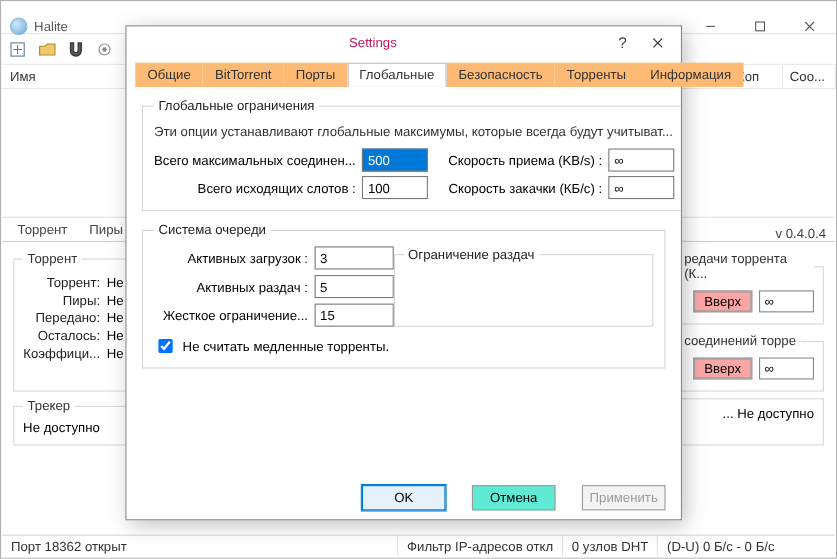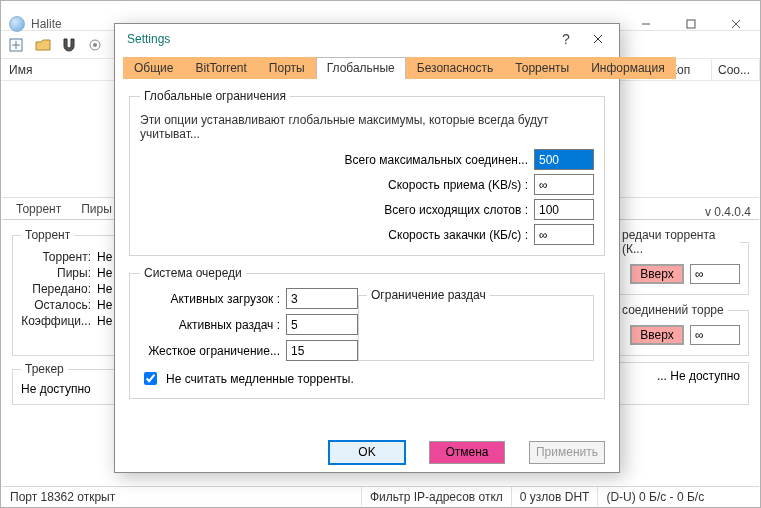"Settings" .dlg-titlebar .t { color: #0f766e -> #be185d; text-align: none -> center }
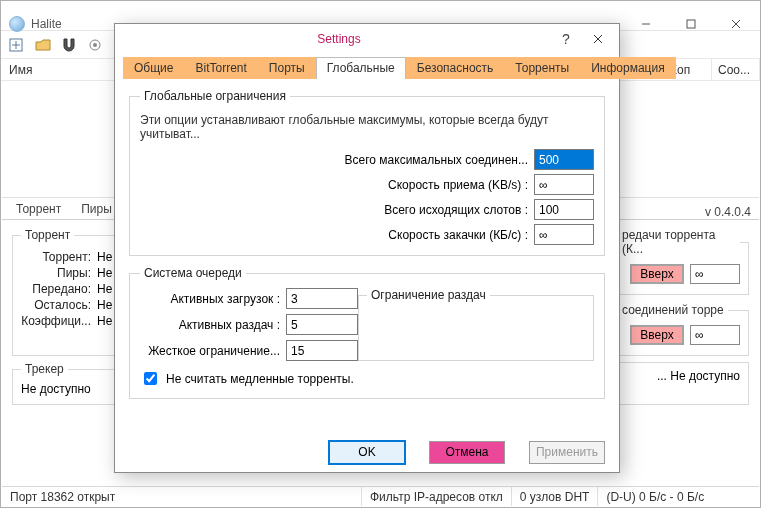"Всего максимальных соединен..." .grid2 { grid-template-columns: 1fr -> 1fr 1fr }
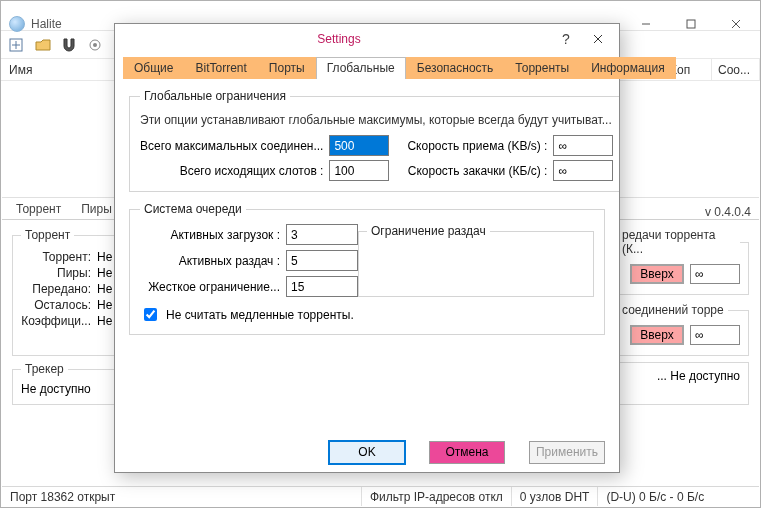"Отмена" .btn { background: #ec4899 -> #5eead4 }
